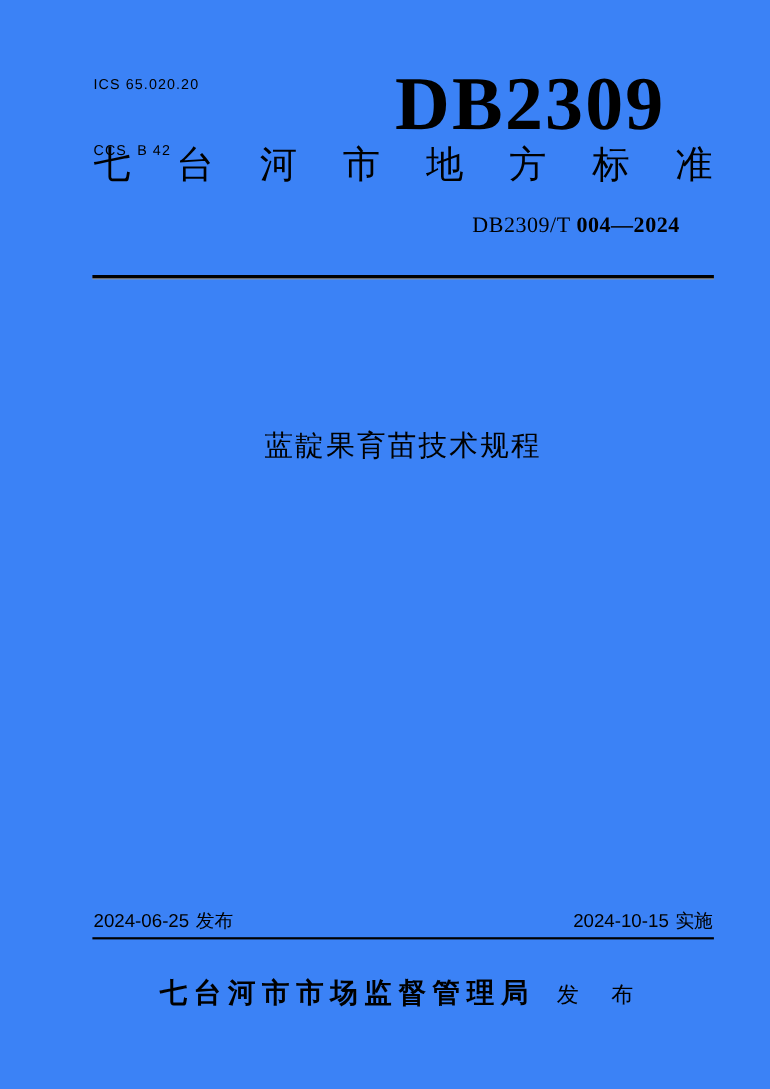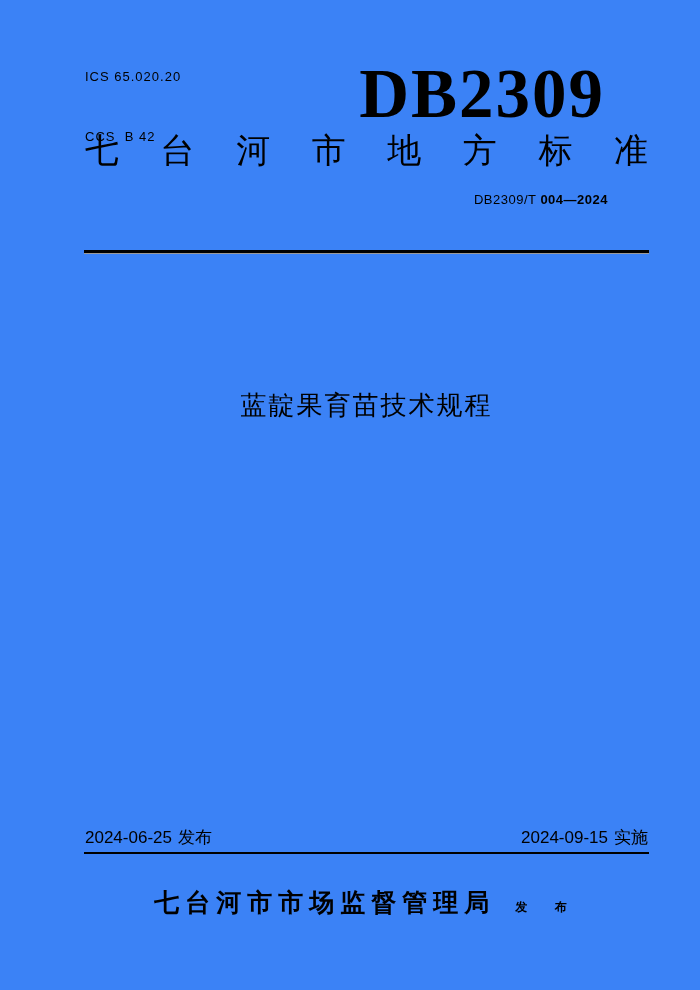"DB2309/T 004—2024" .doc-number { font-family: none -> Liberation Serif, serif; font-size: 13px -> 20px; right: 92px -> 82px }
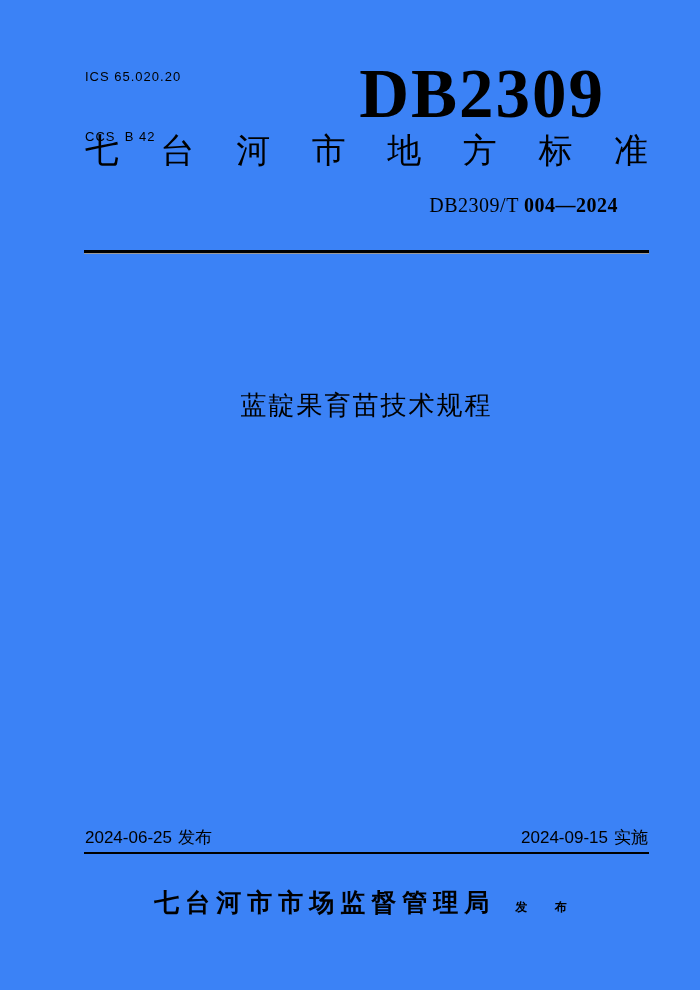"2024-09-15" span { text: 2024-09-15 -> 2024-10-15 }
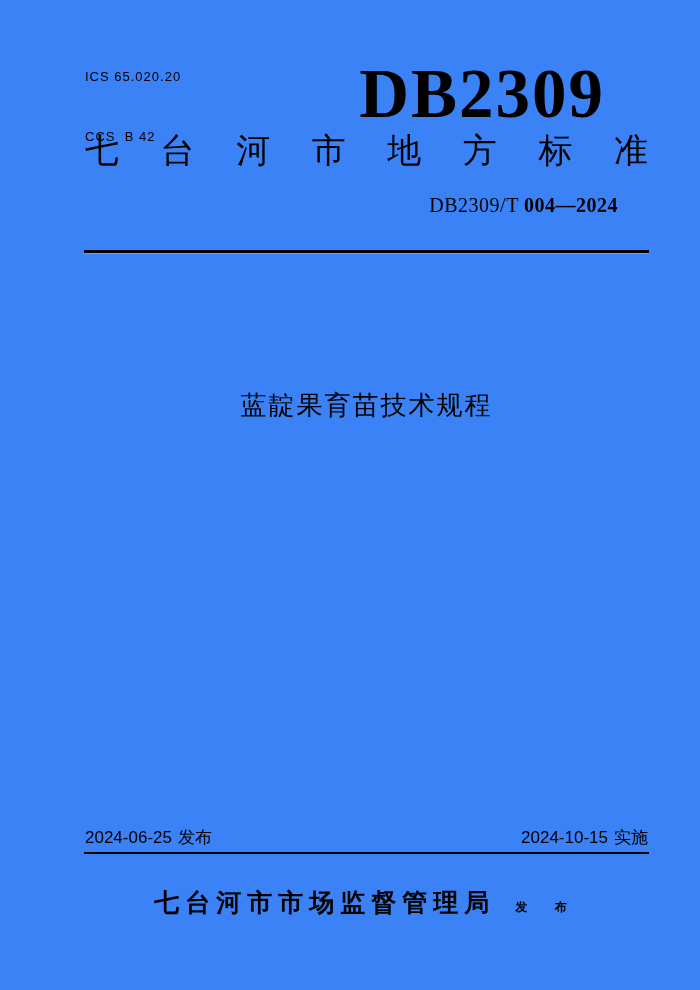"七台河市市场监督管理局" .issuer-name { font-family: Liberation Serif, serif -> Liberation Sans, sans-serif }
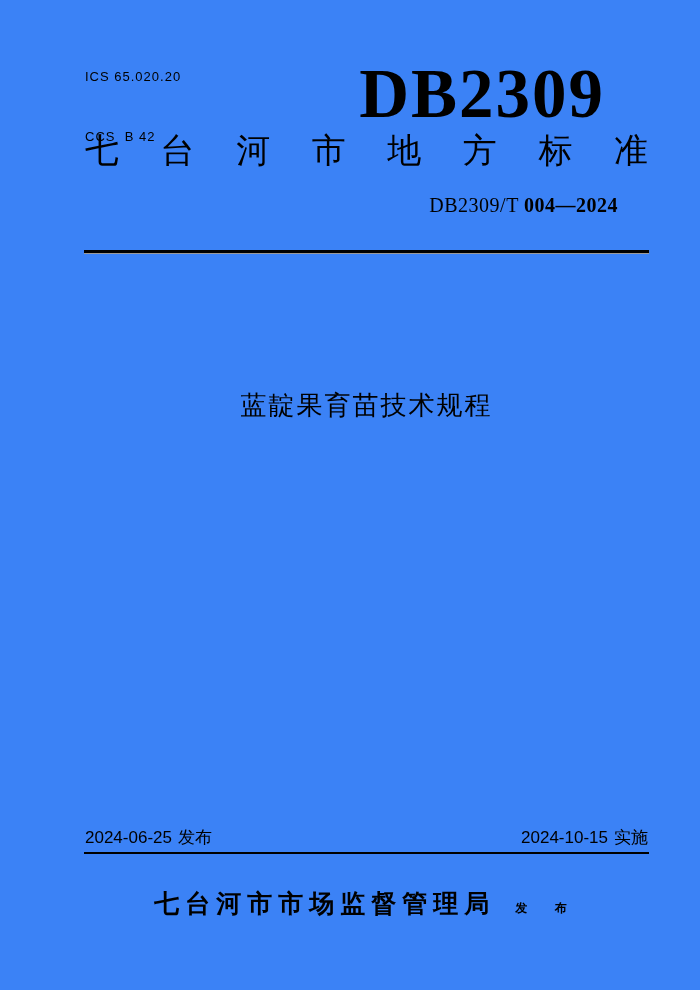"发 布" .publish-label { font-size: 12px -> 20px; font-weight: 700 -> 400 }
